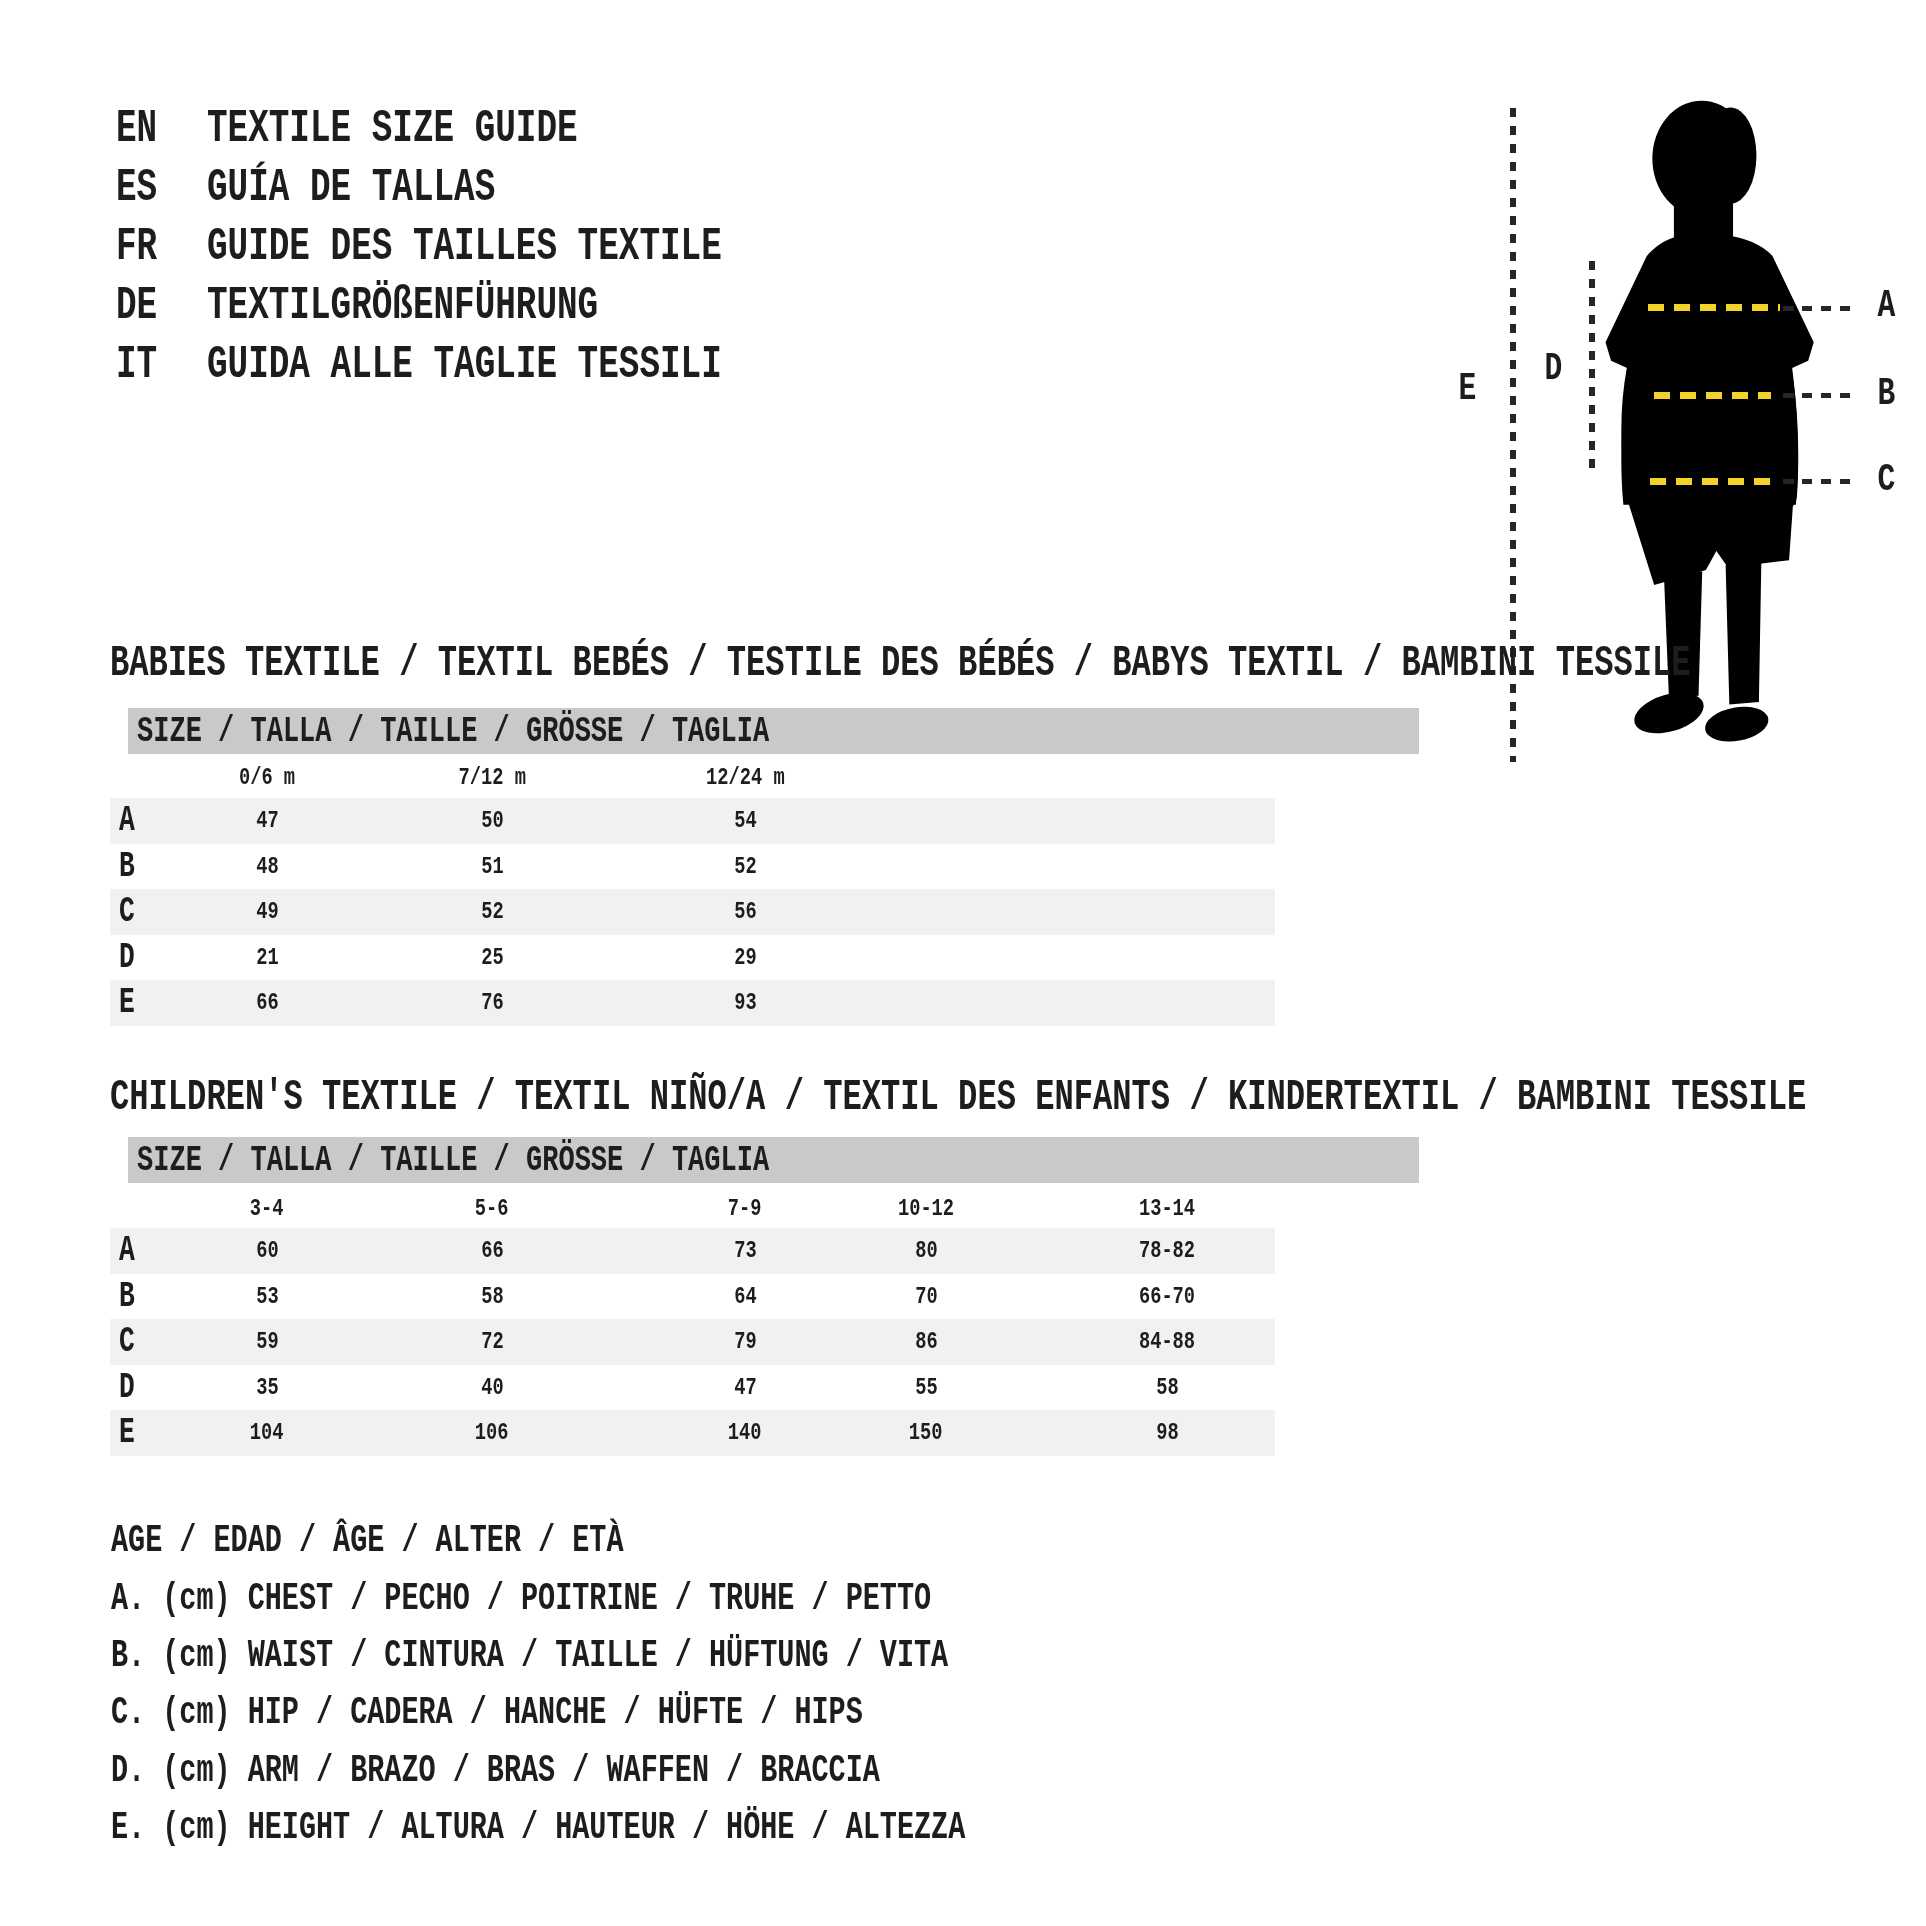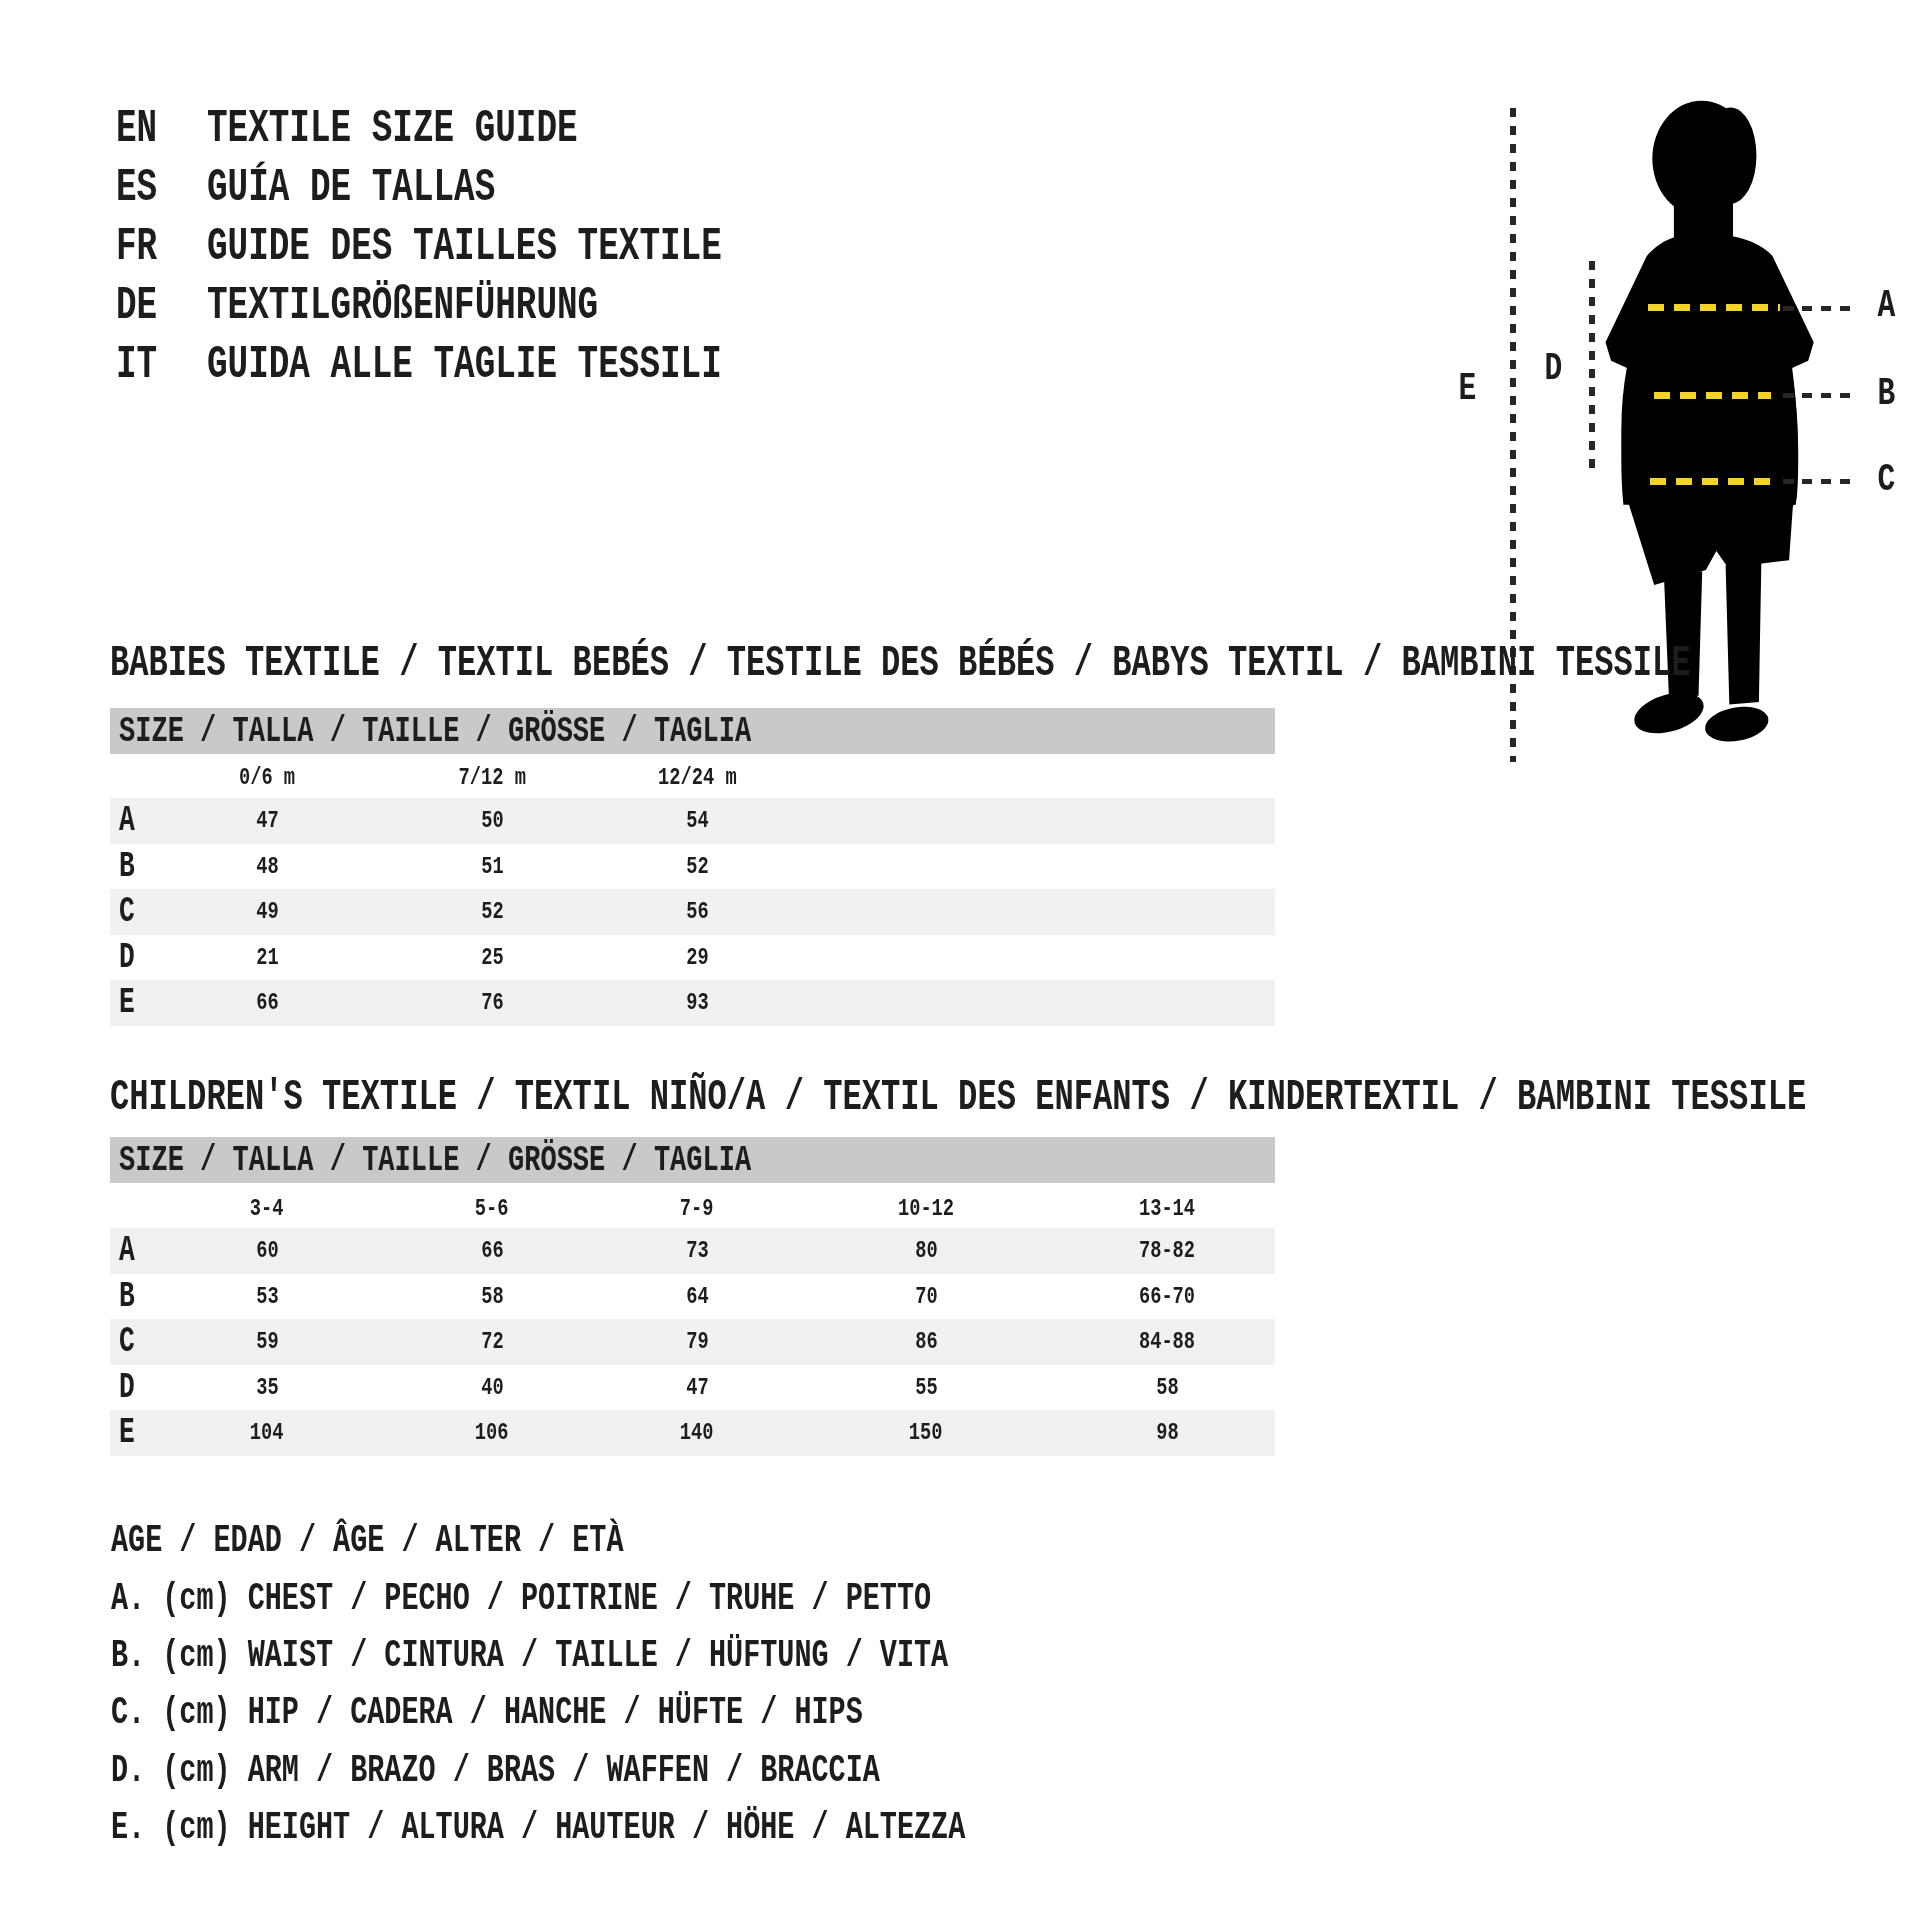"SIZE / TALLA / TAILLE" .band { left: 74px -> 92px; width: 1165px -> 1291px }
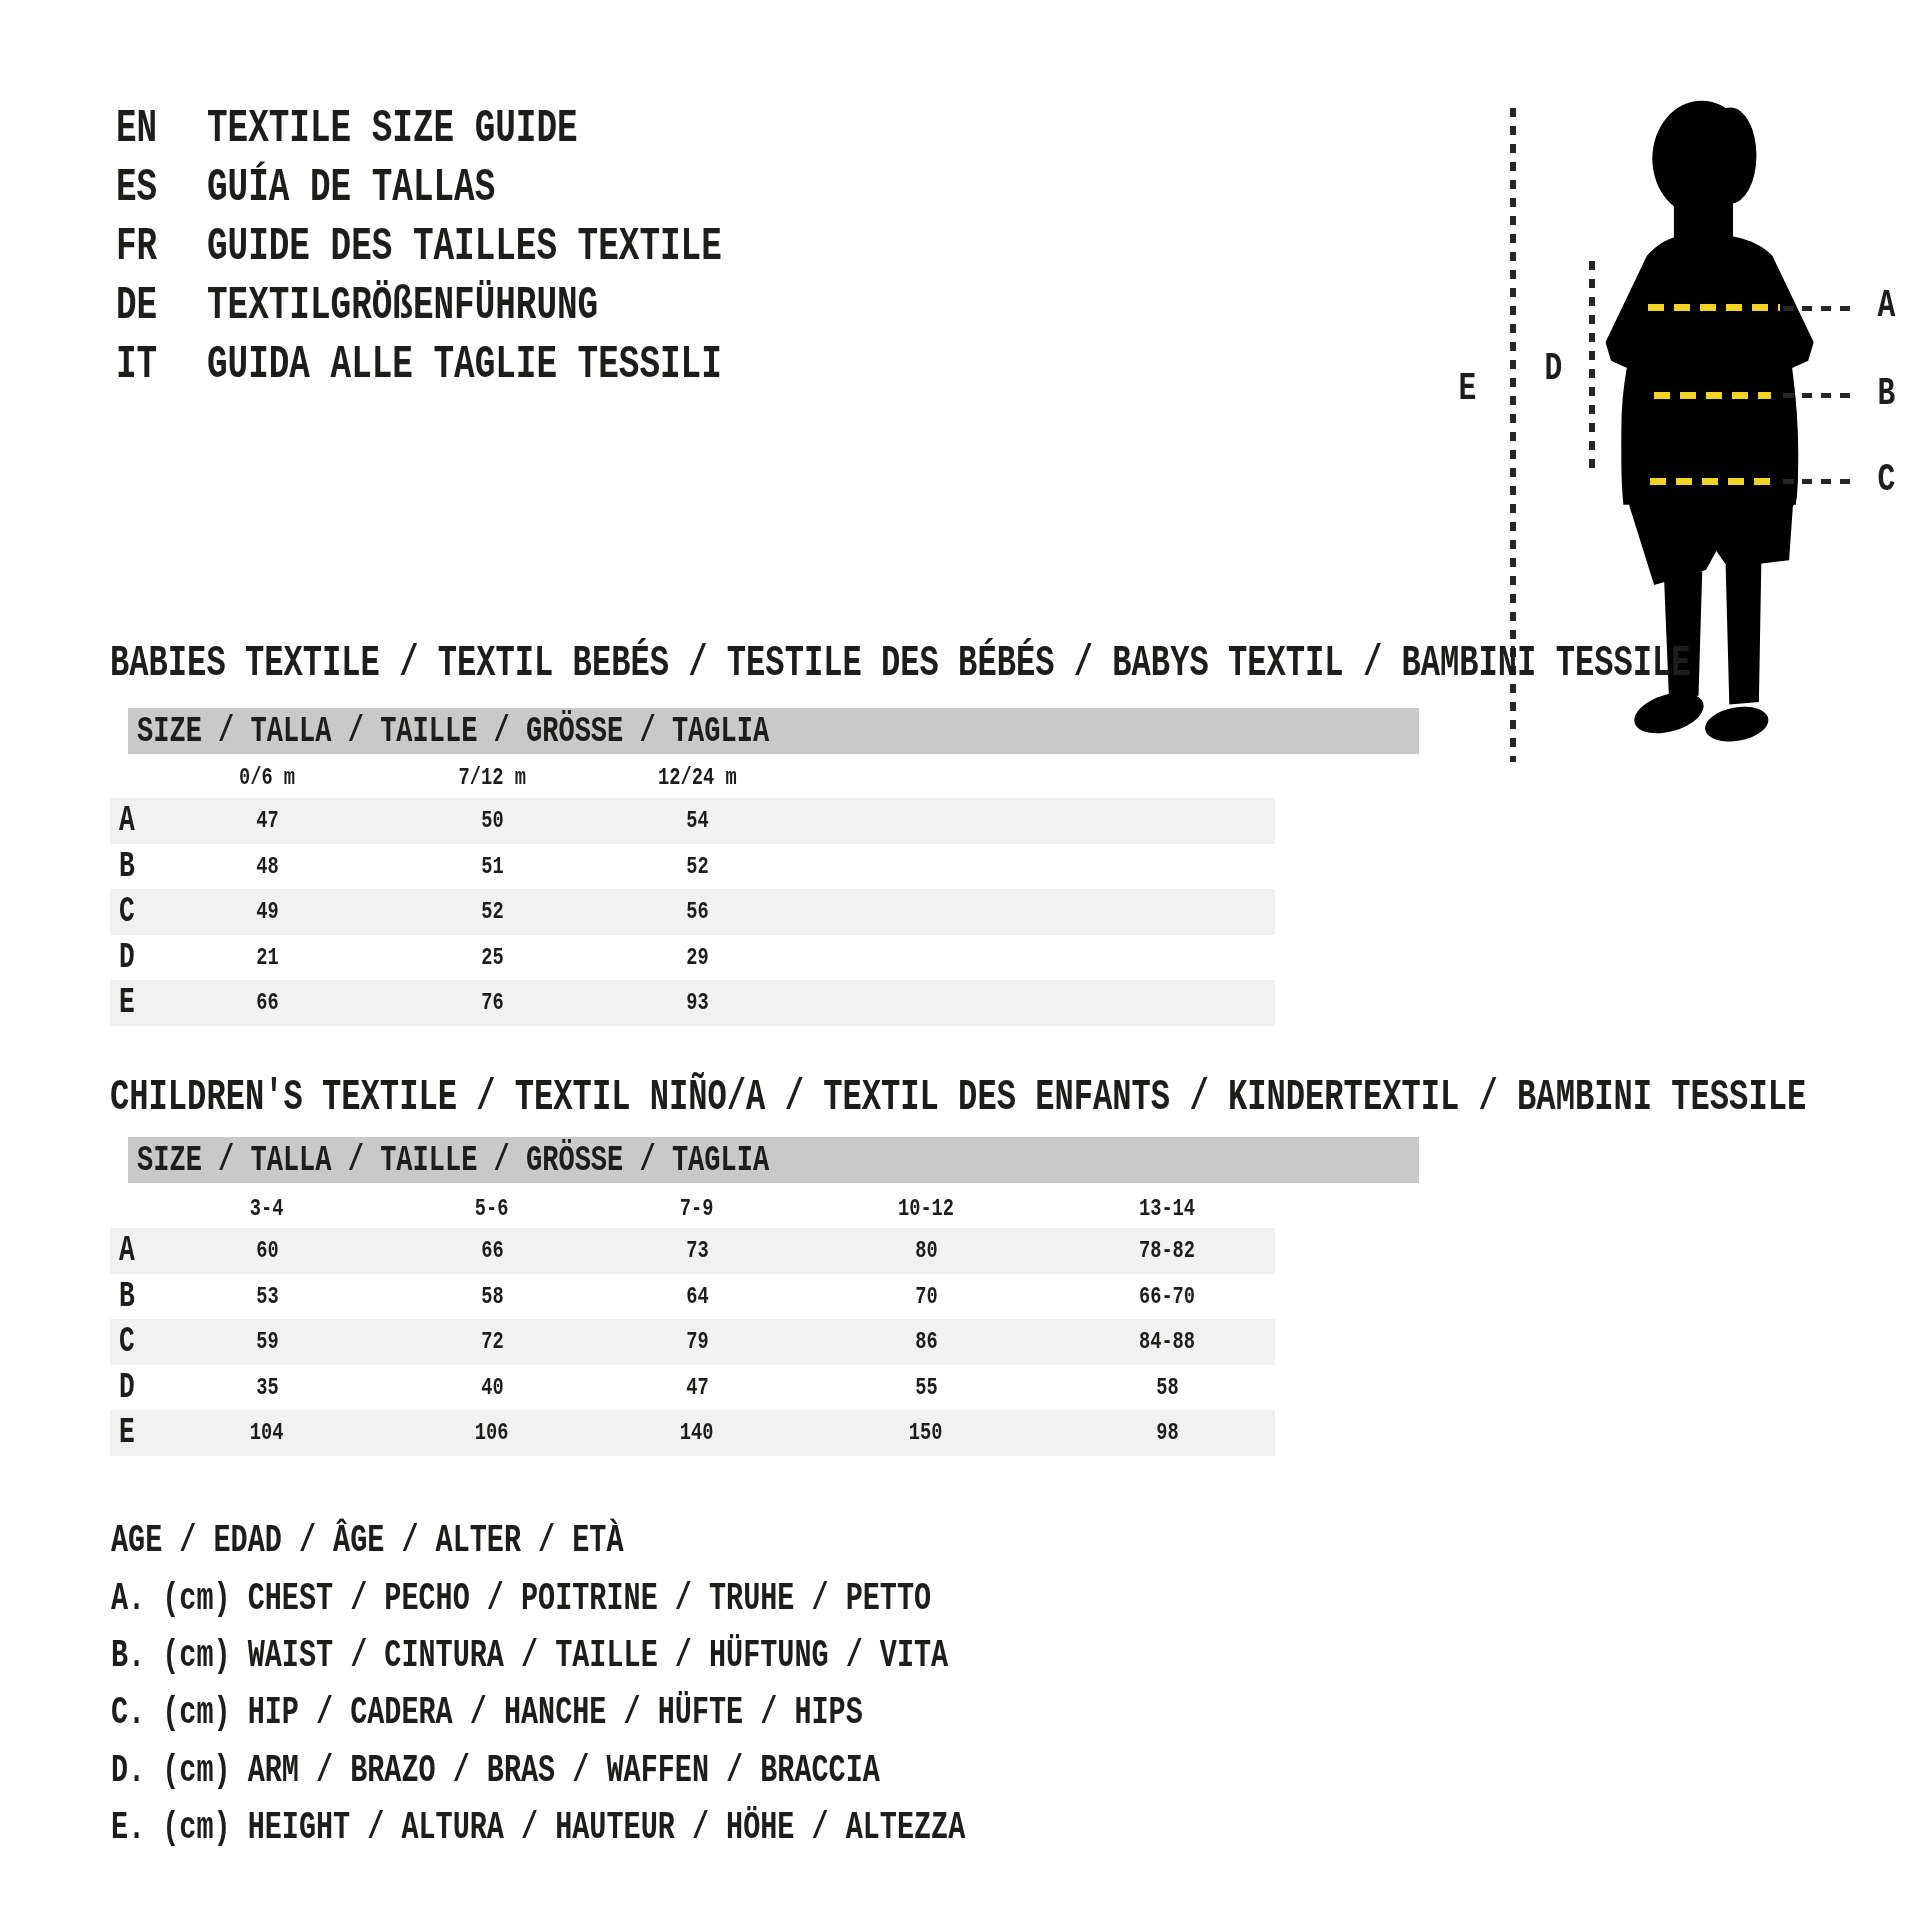"12/24 m" .cx3 { left: 476px -> 524px }
